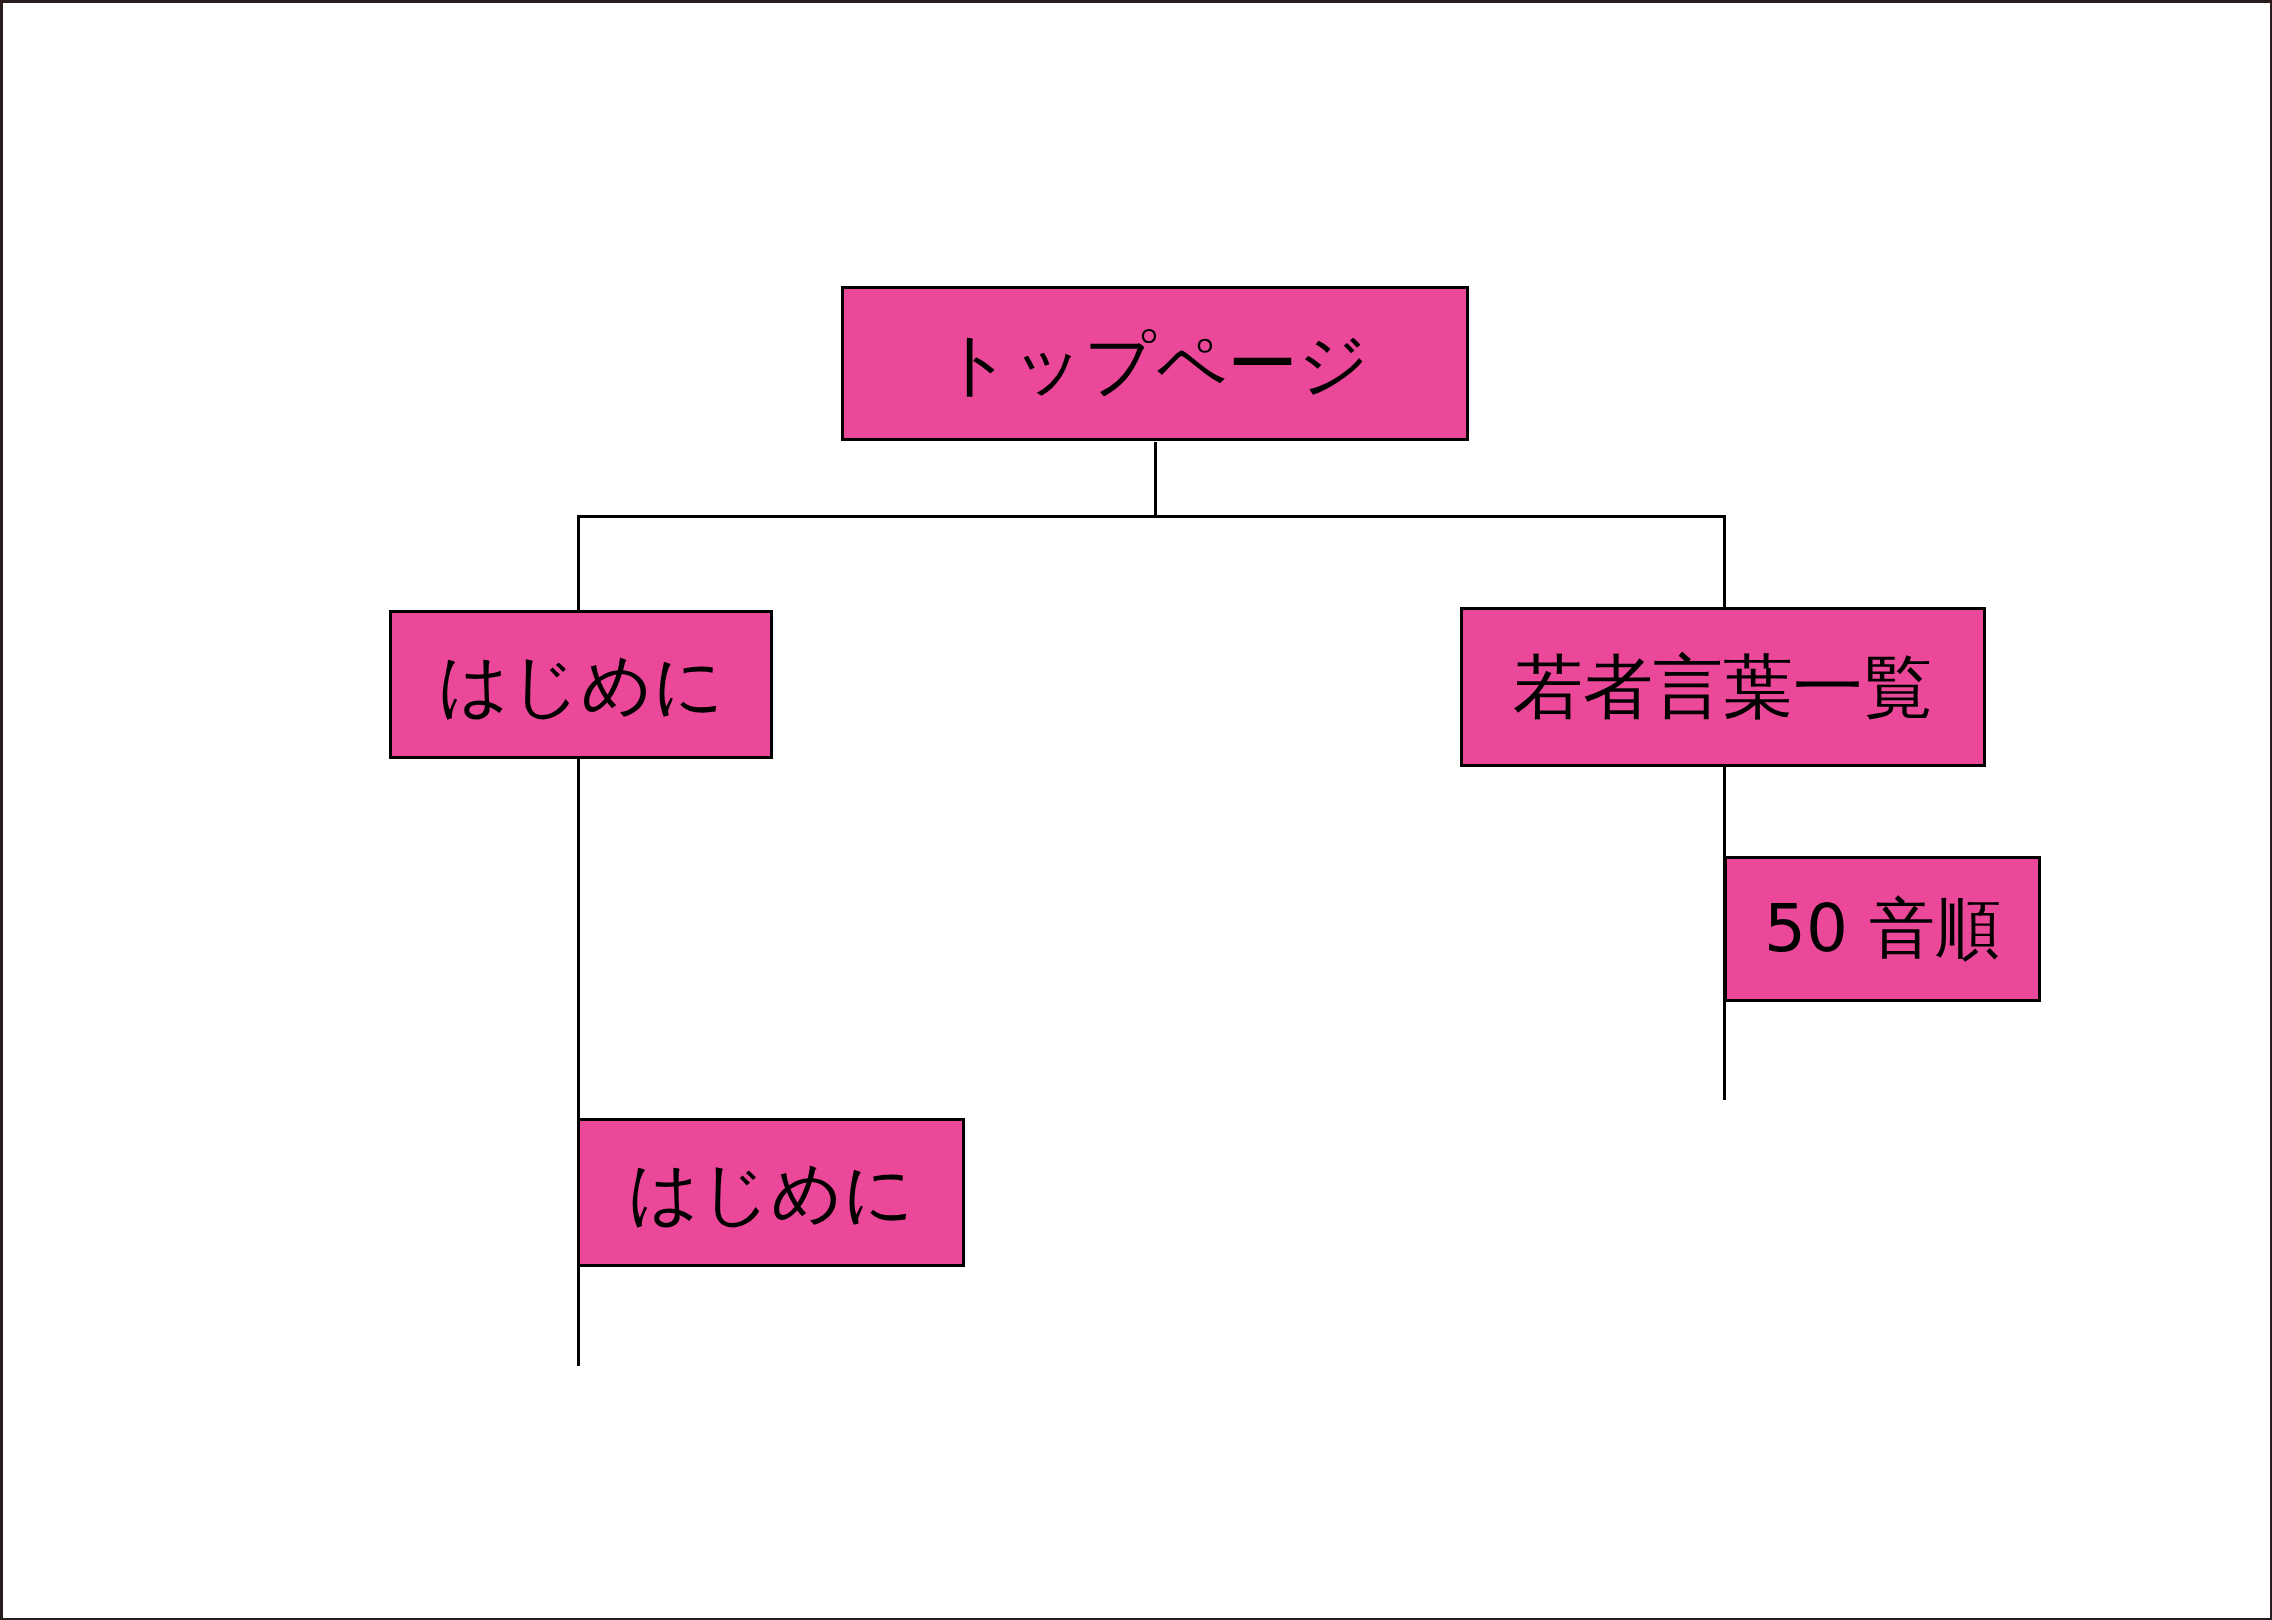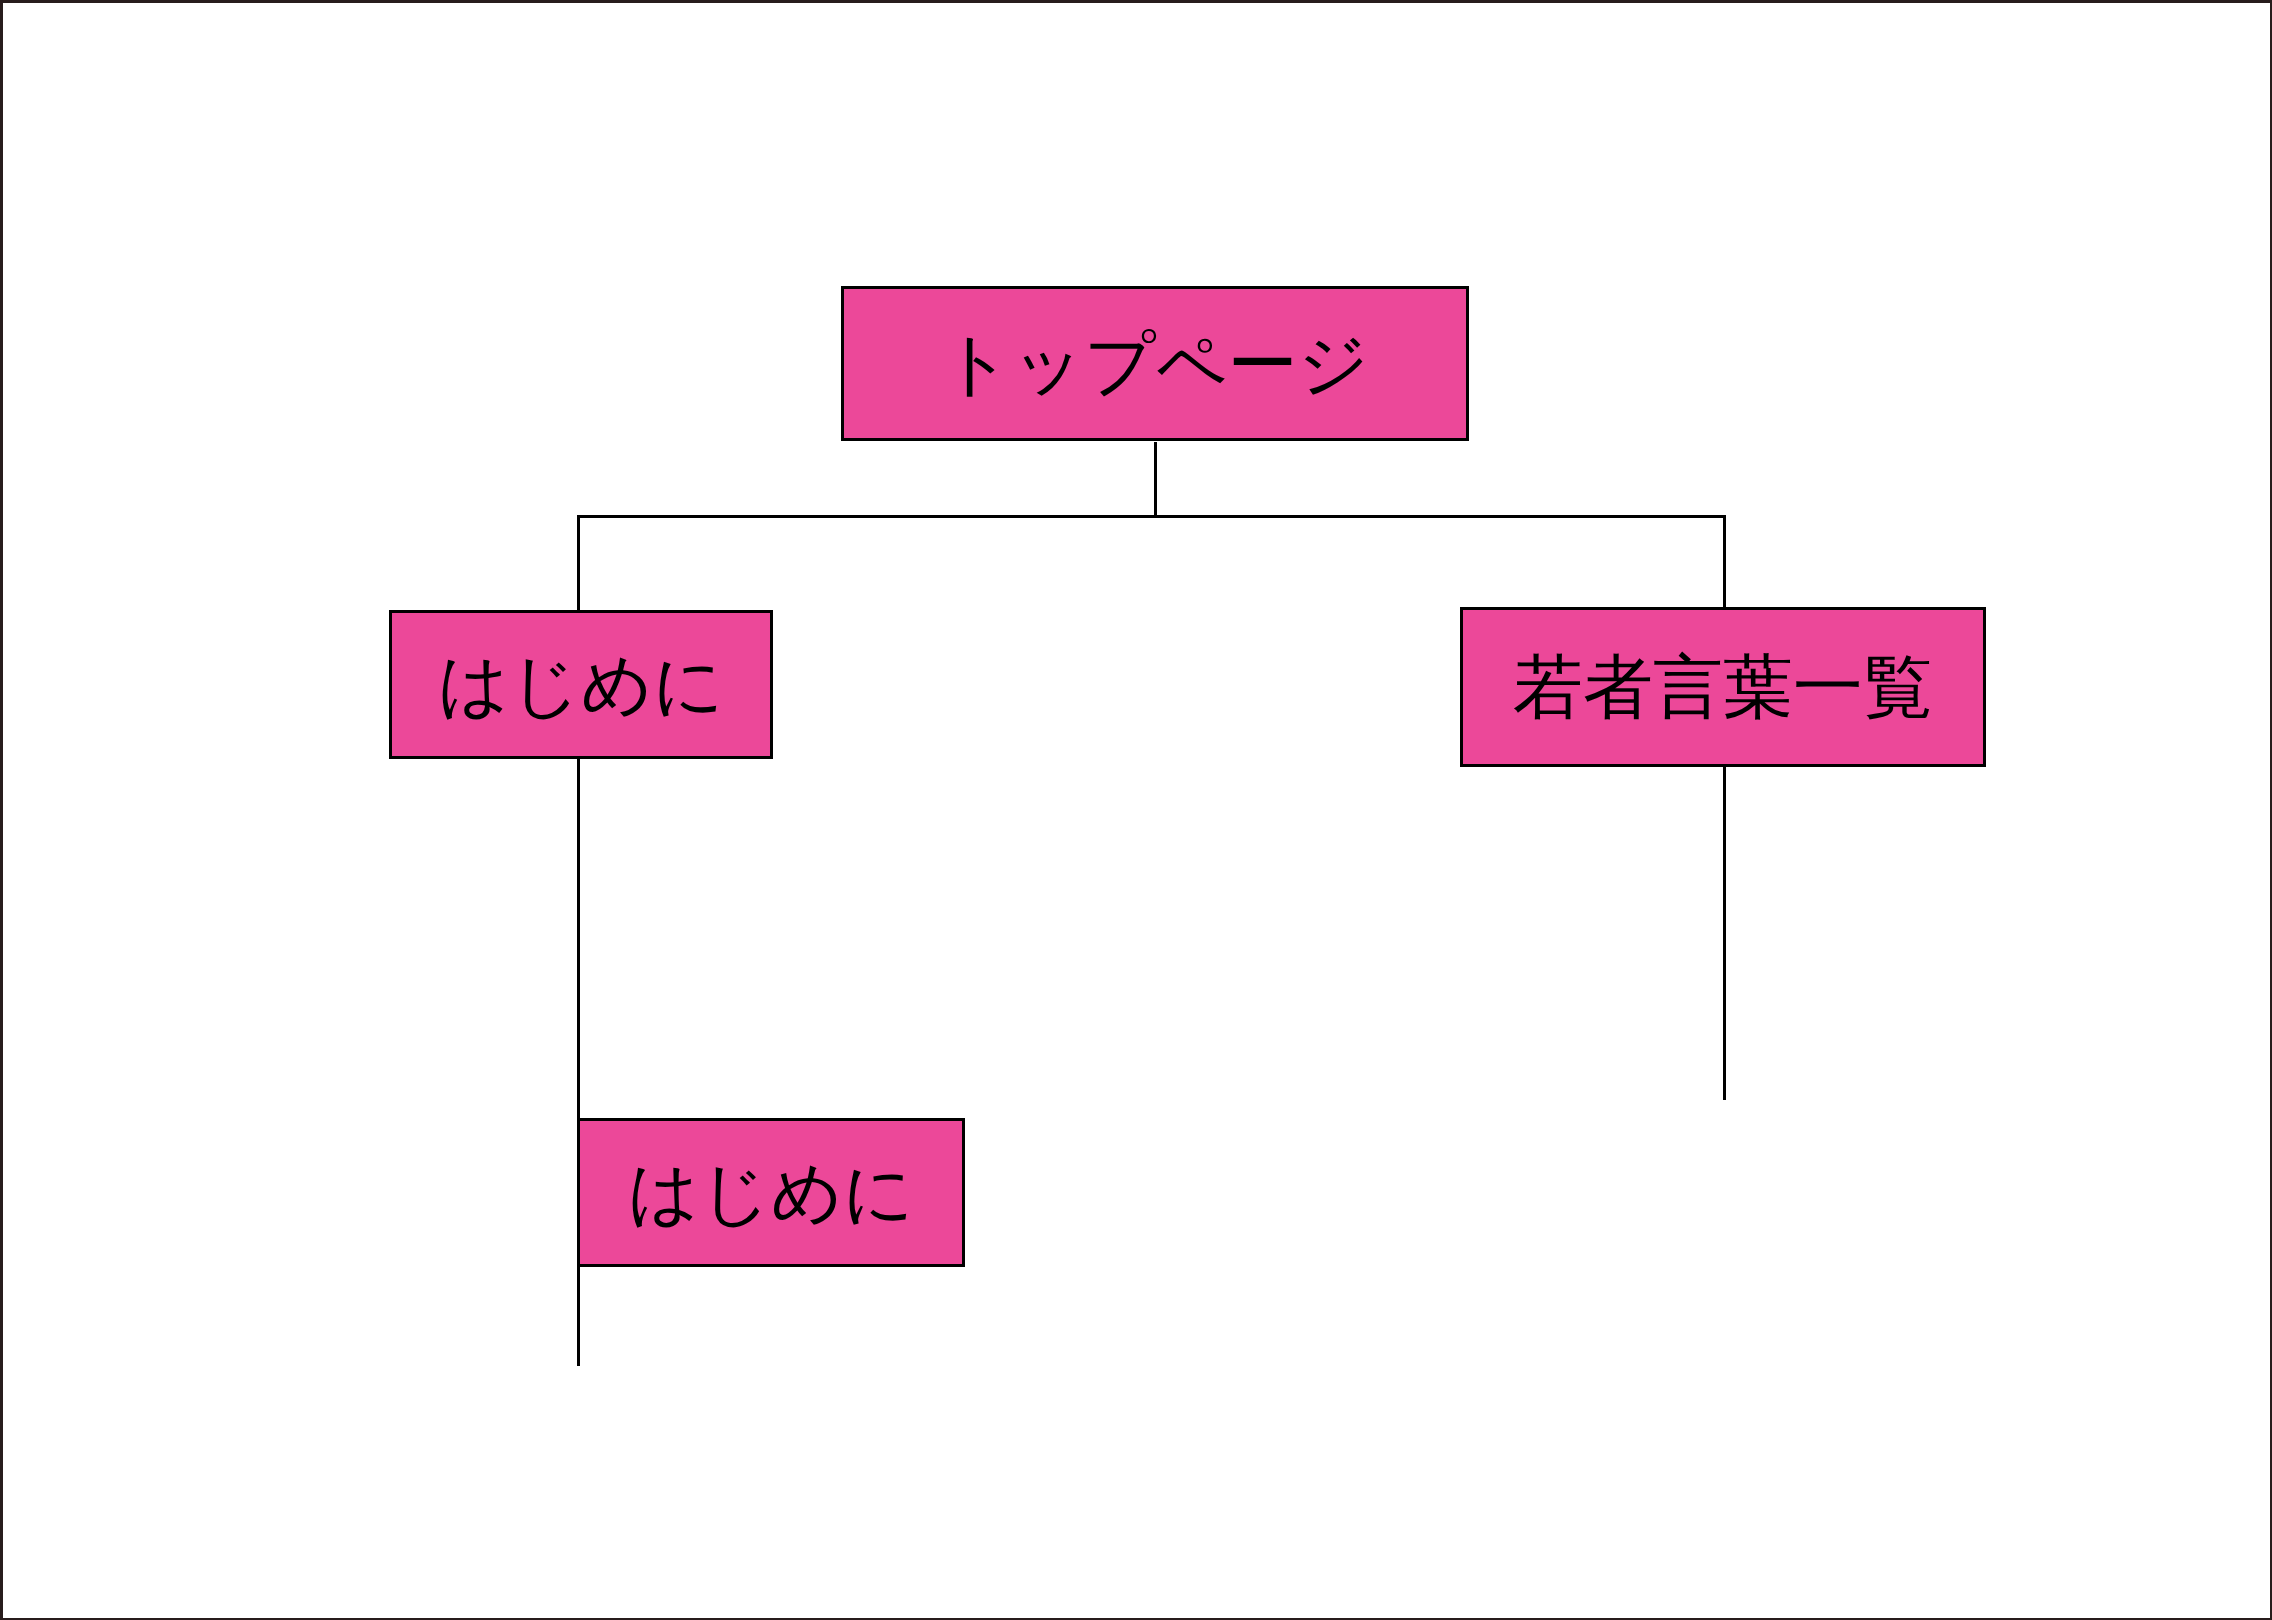"50 音順" div.node { html: none -> <div> <span>50 音順</span> </div> }
